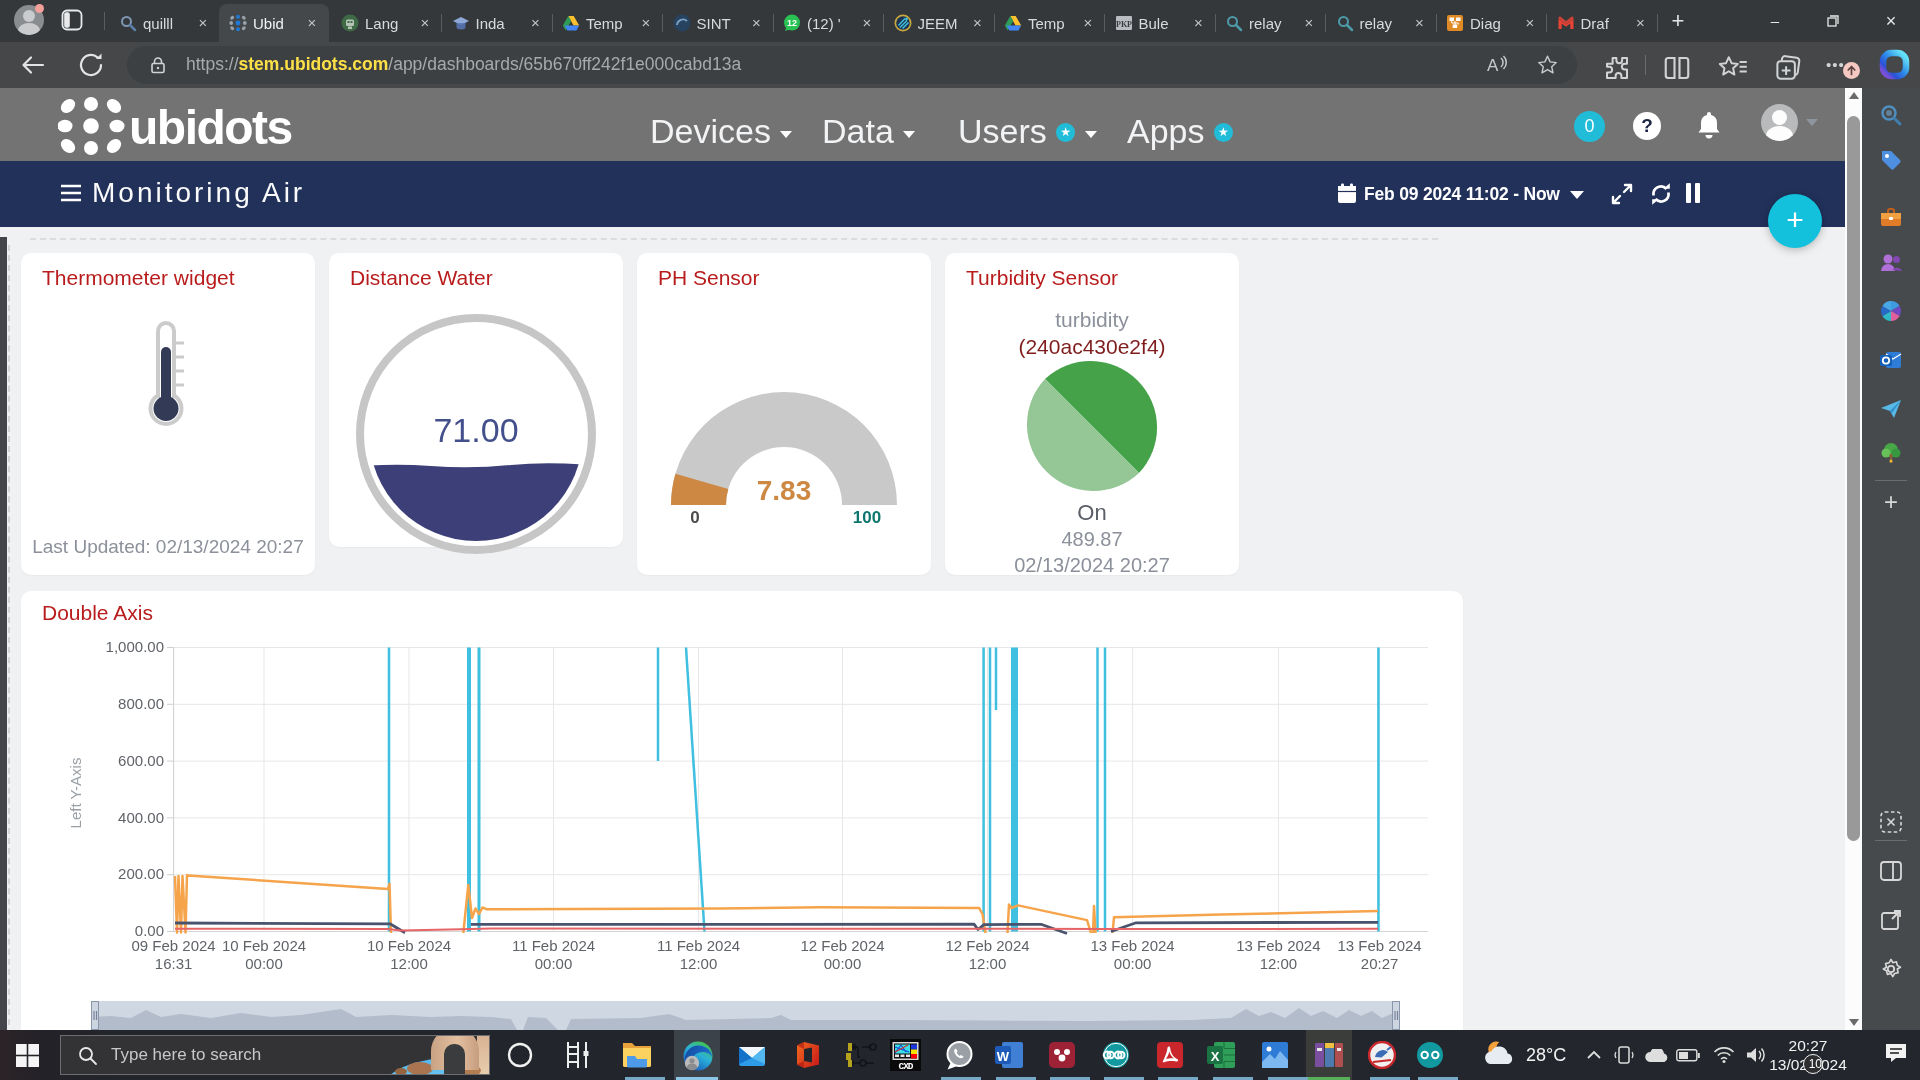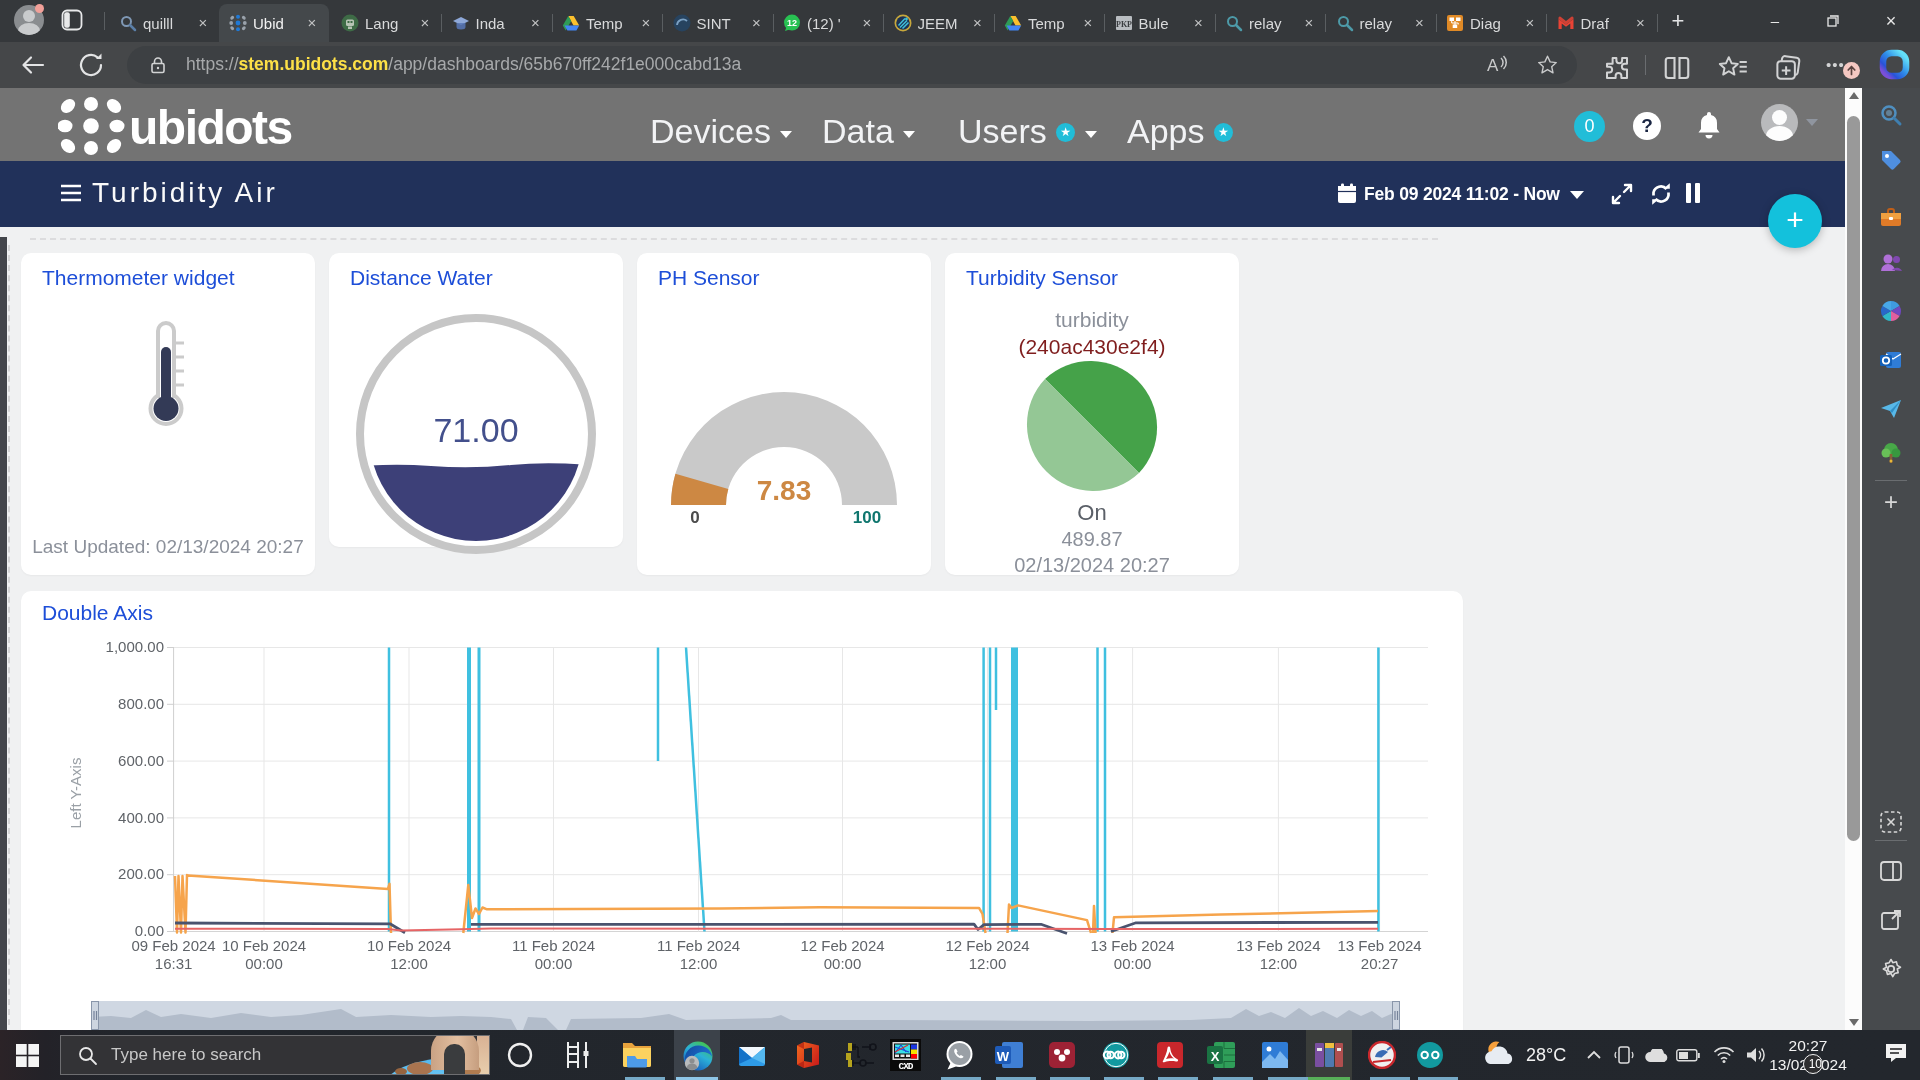"Turbidity Air" div.title { text: Turbidity -> Monitoring }
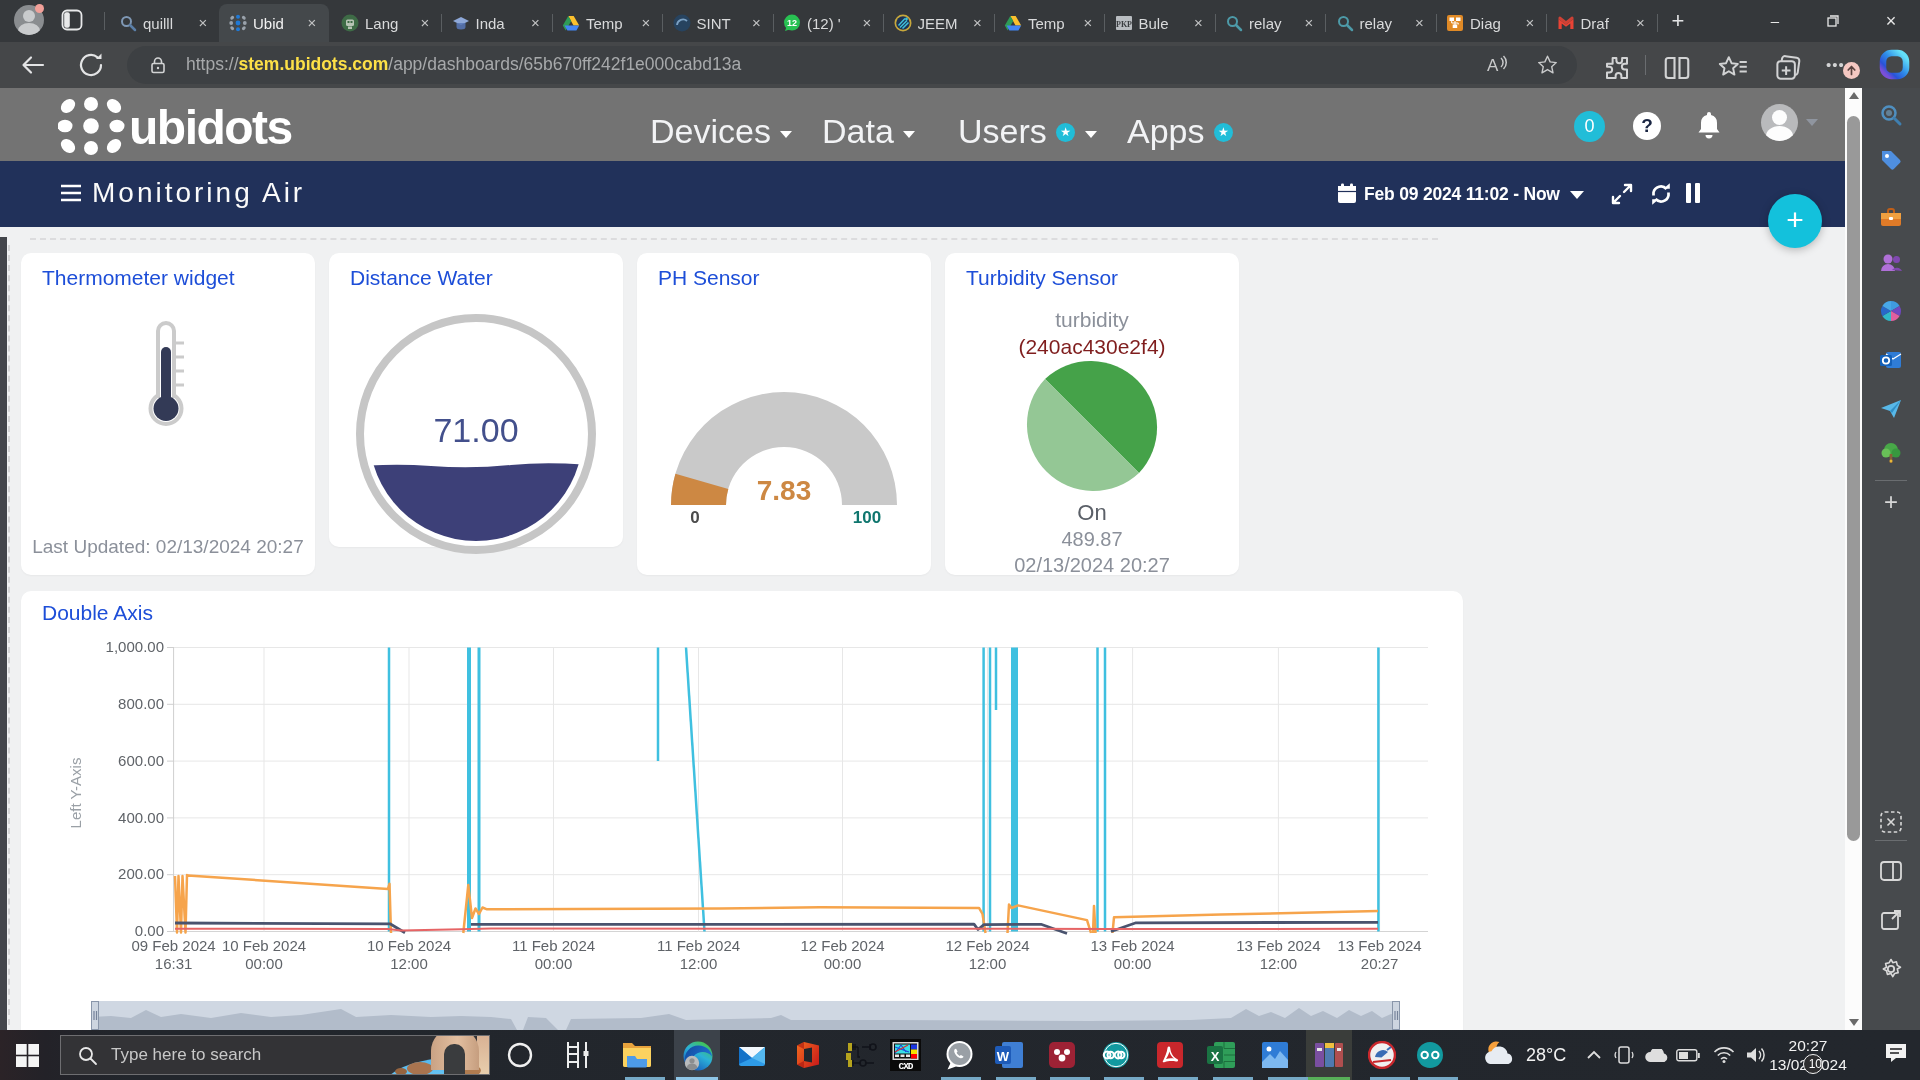"Thermometer widget" .ctitle { color: #1d4ed8 -> #b91c1c }
